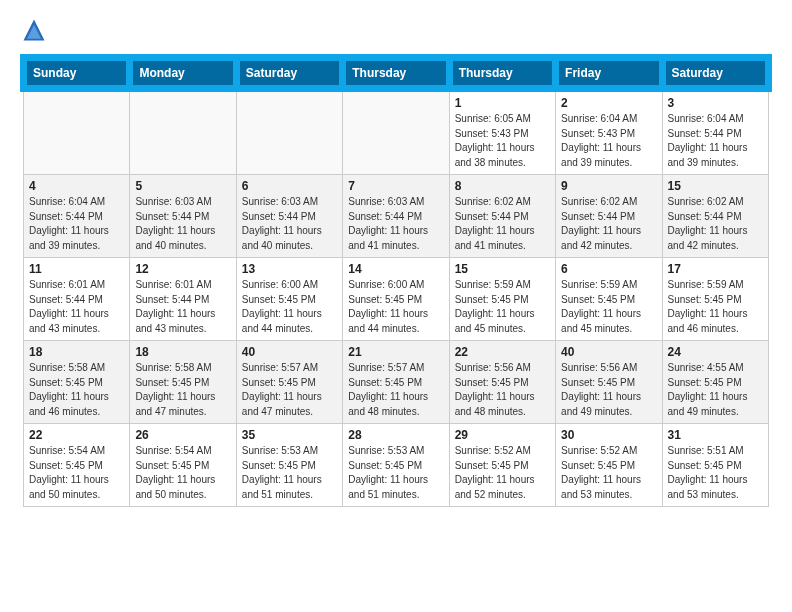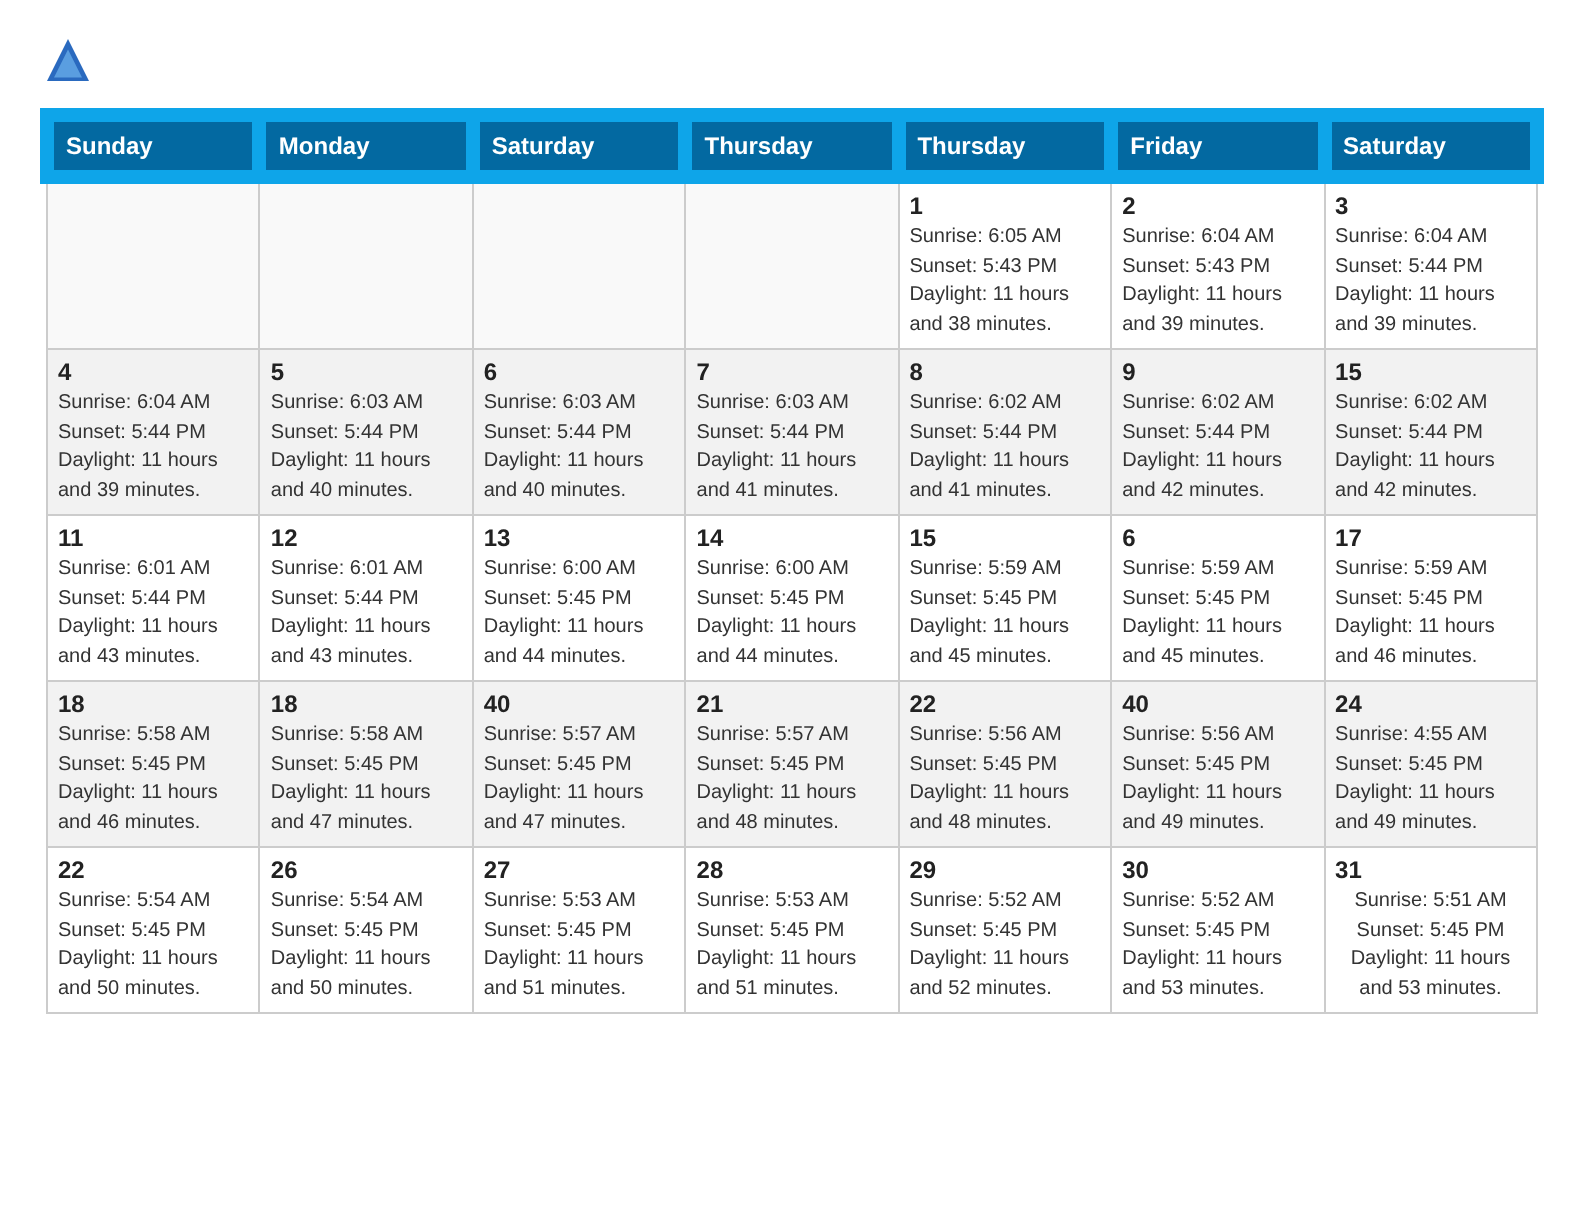"27" div.day-number { text: 27 -> 35 }
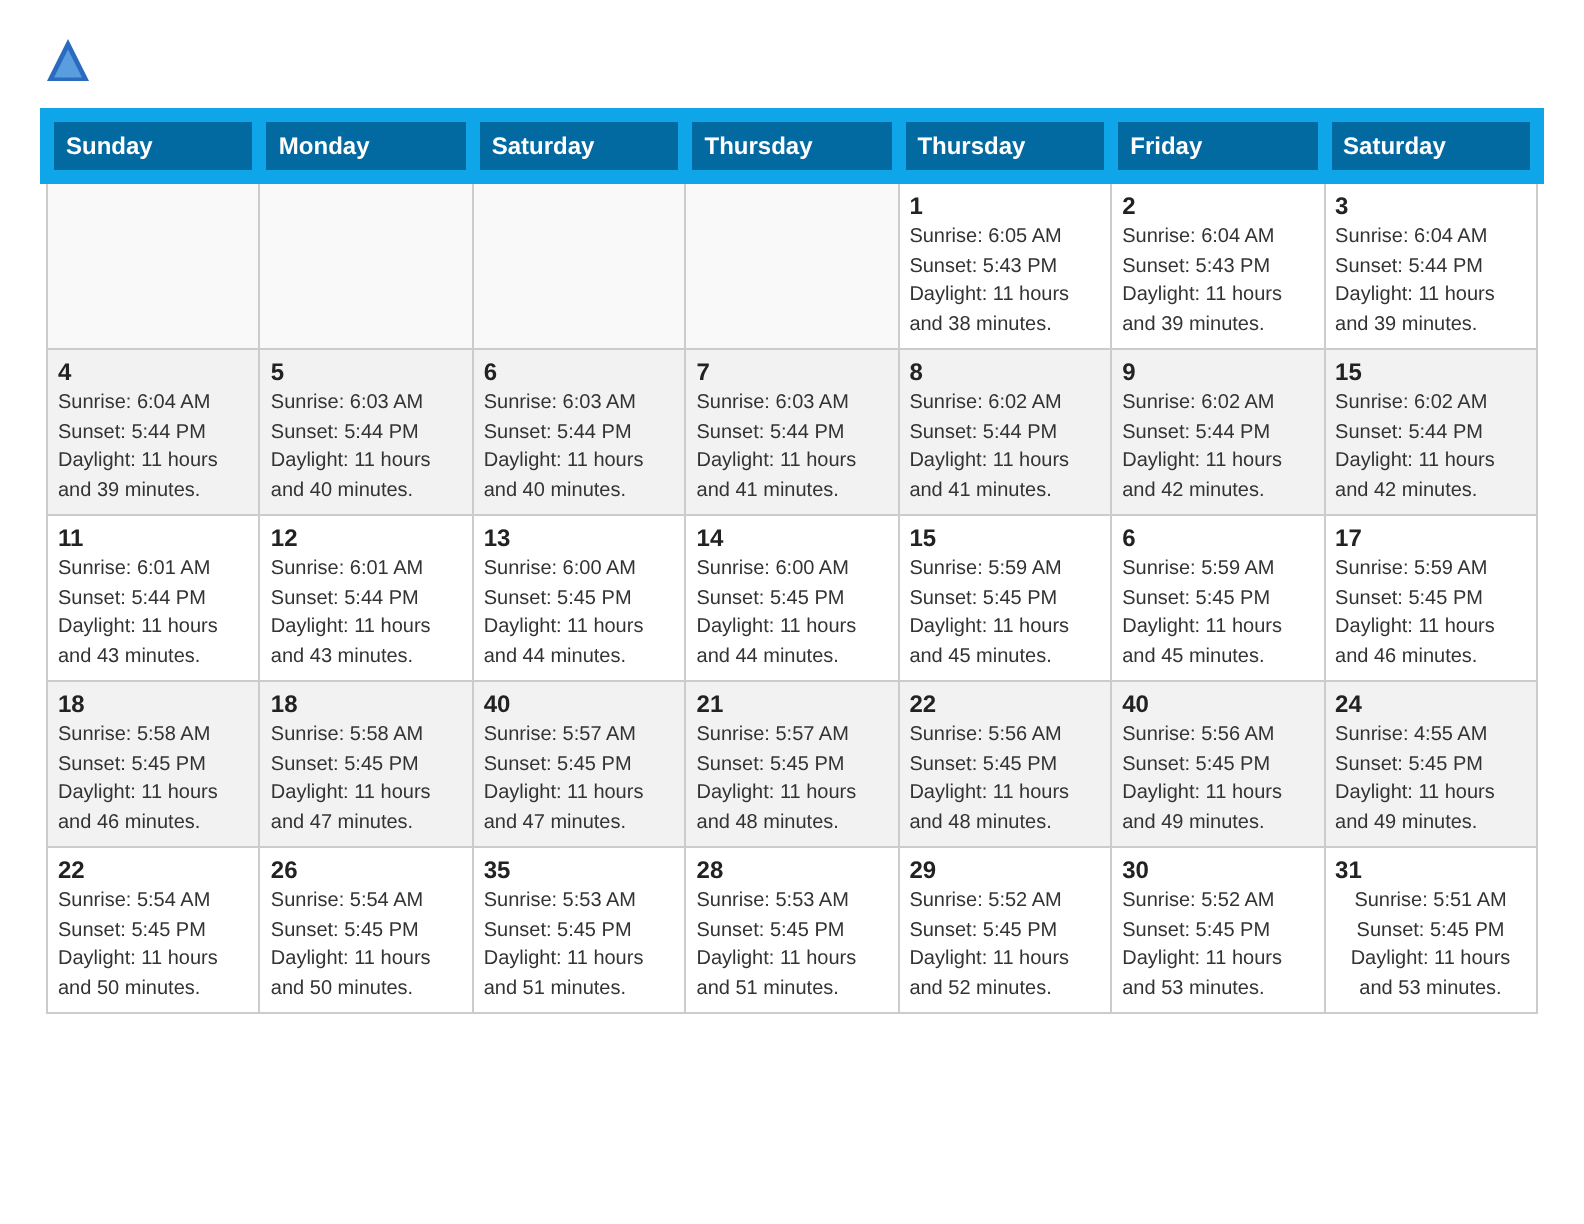"Sunrise: 5:51 AM" div.day-info { text-align: center -> none }
